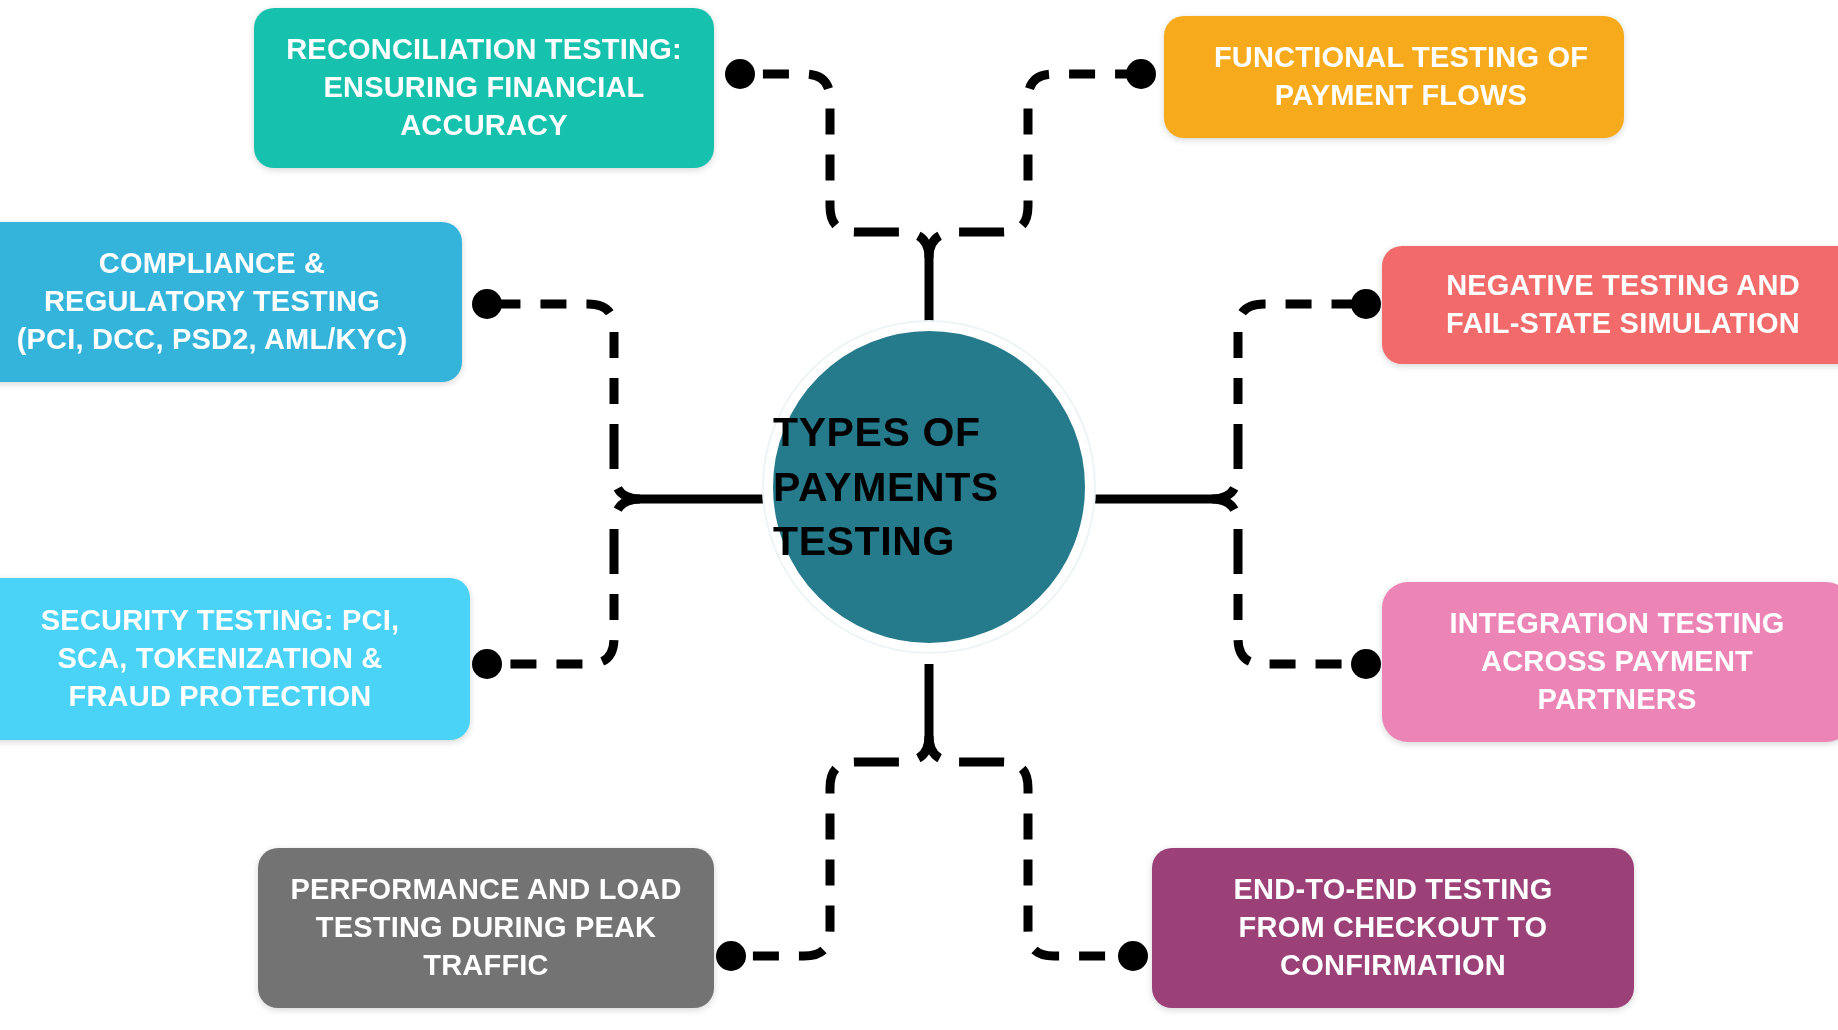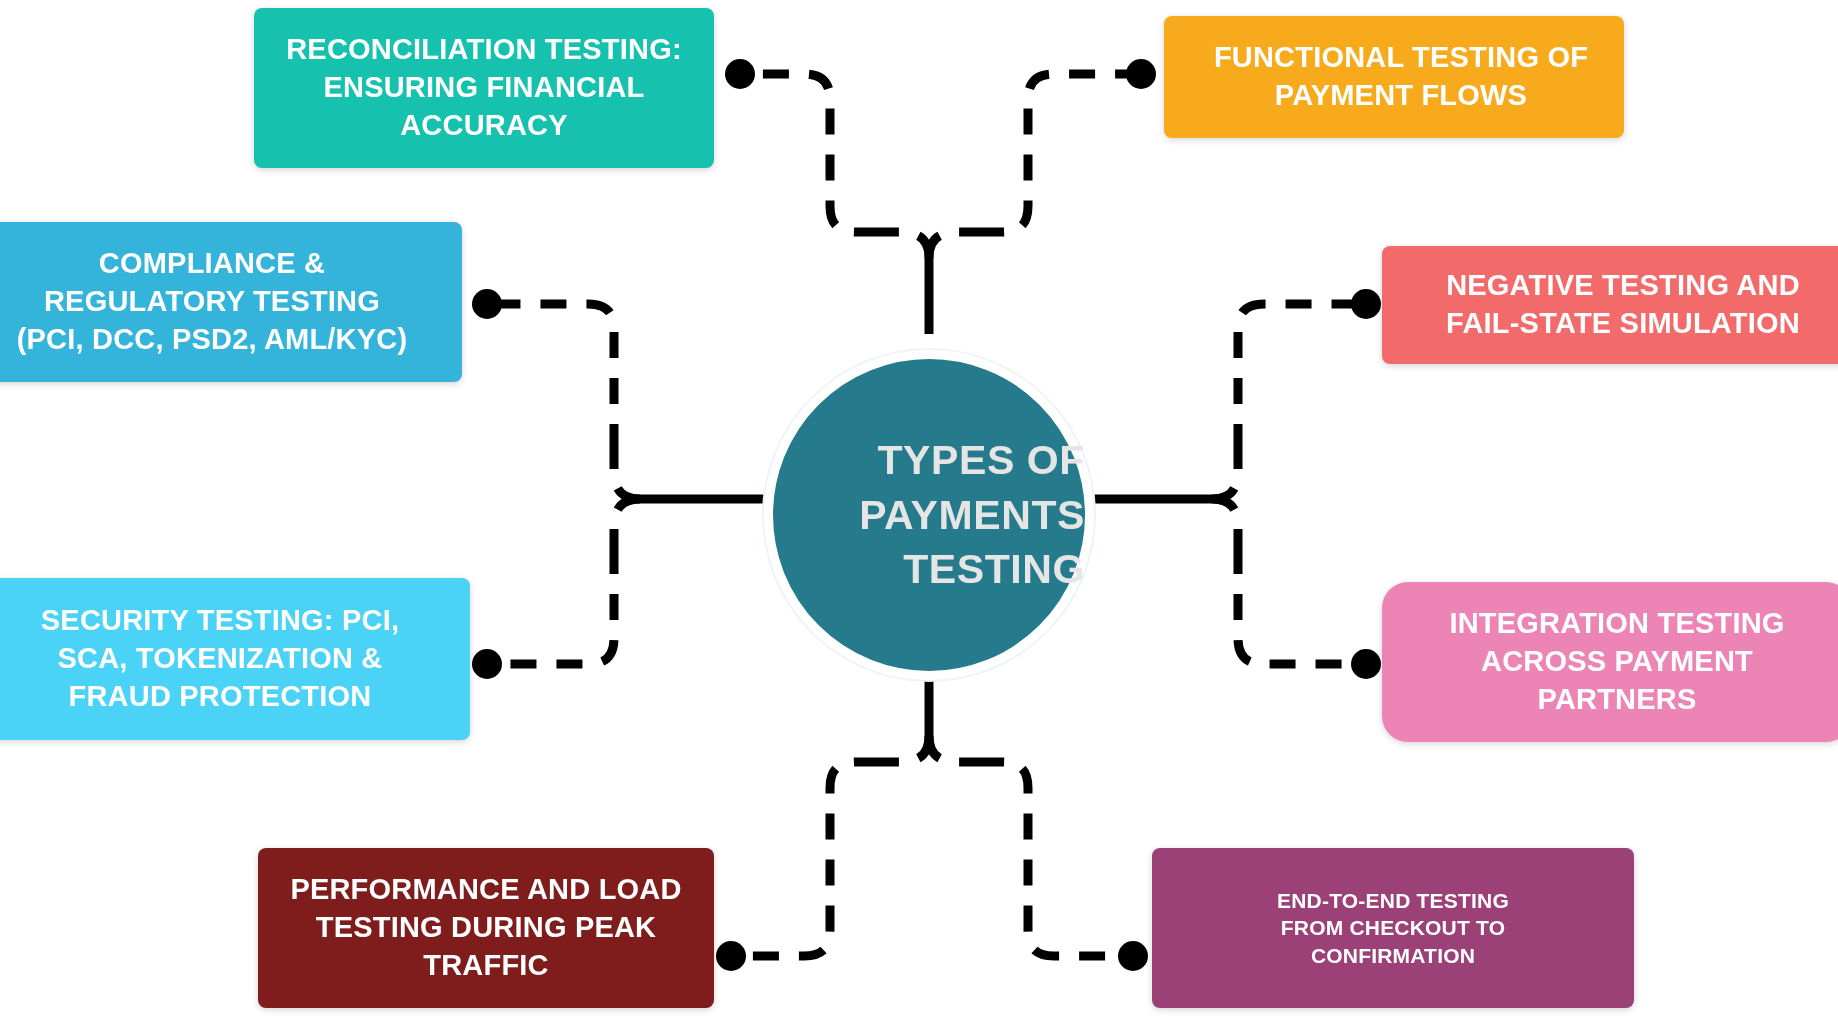"RECONCILIATION TESTING:" .node { border-radius: 8px -> 20px }
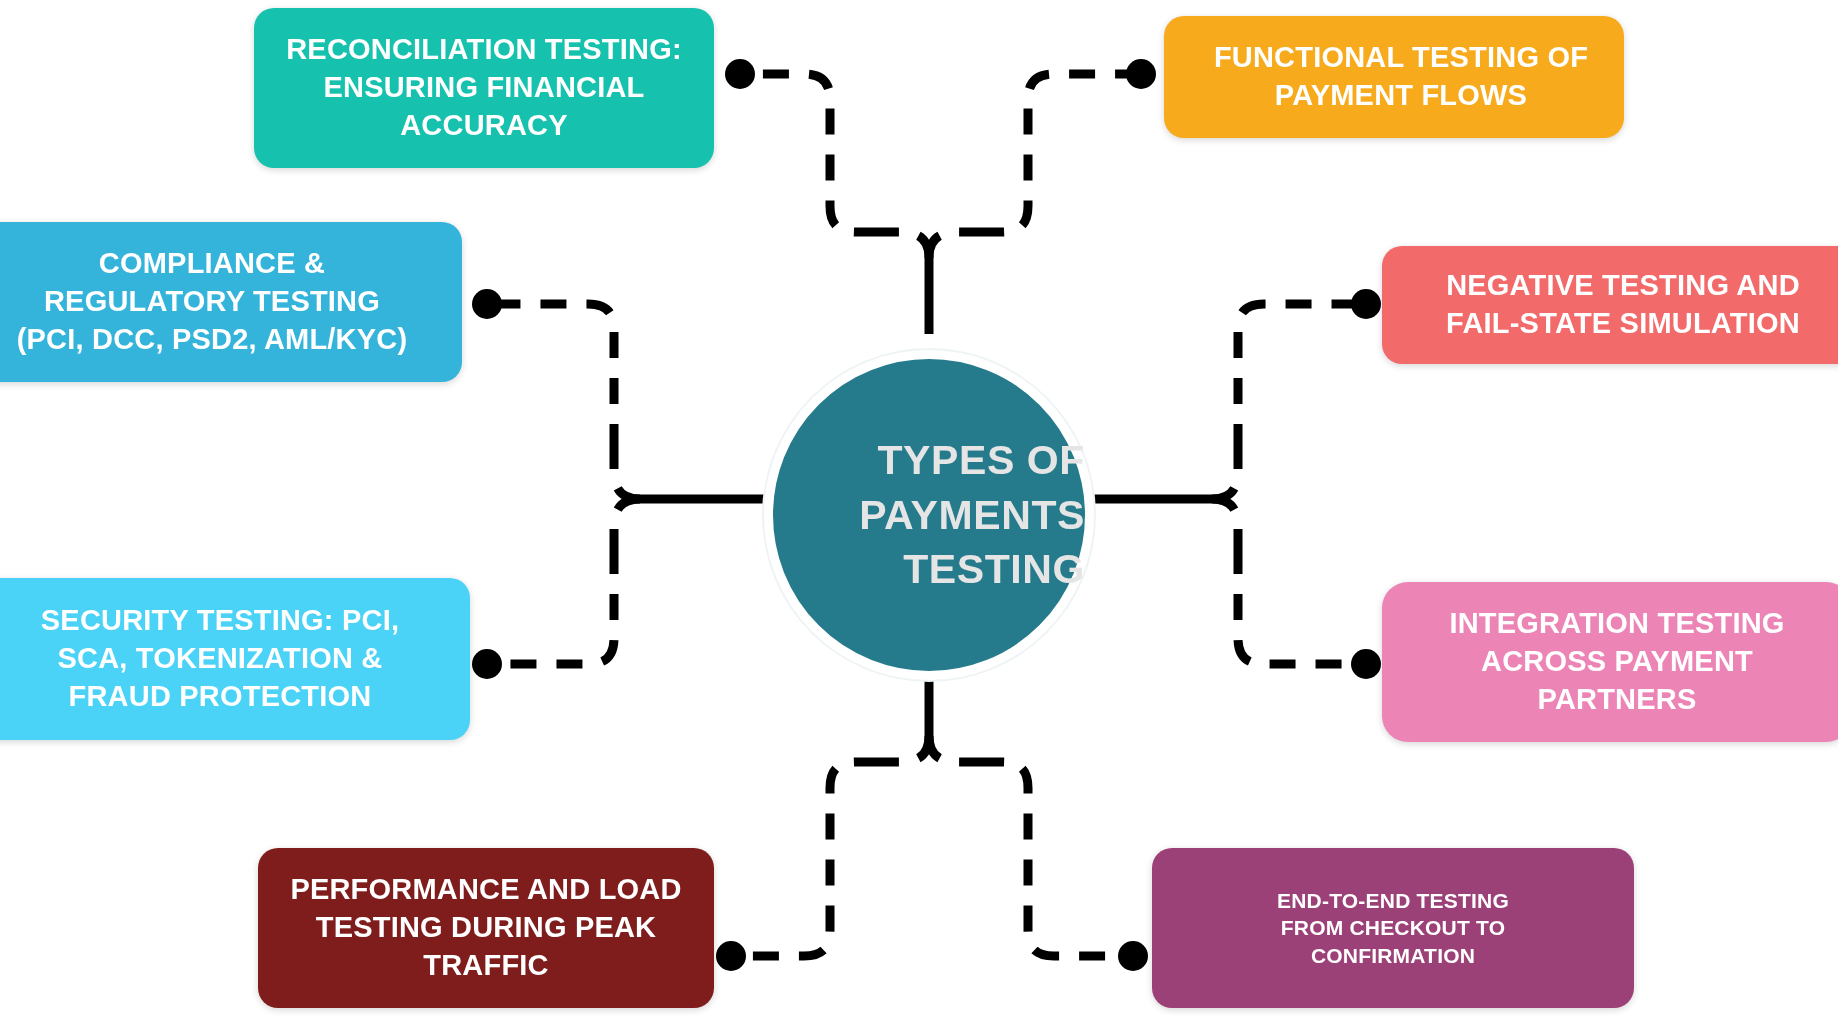"TYPES OF" #hub { color: #e5e5e5 -> #000000; text-align: right -> left; top: 350px -> 322px }
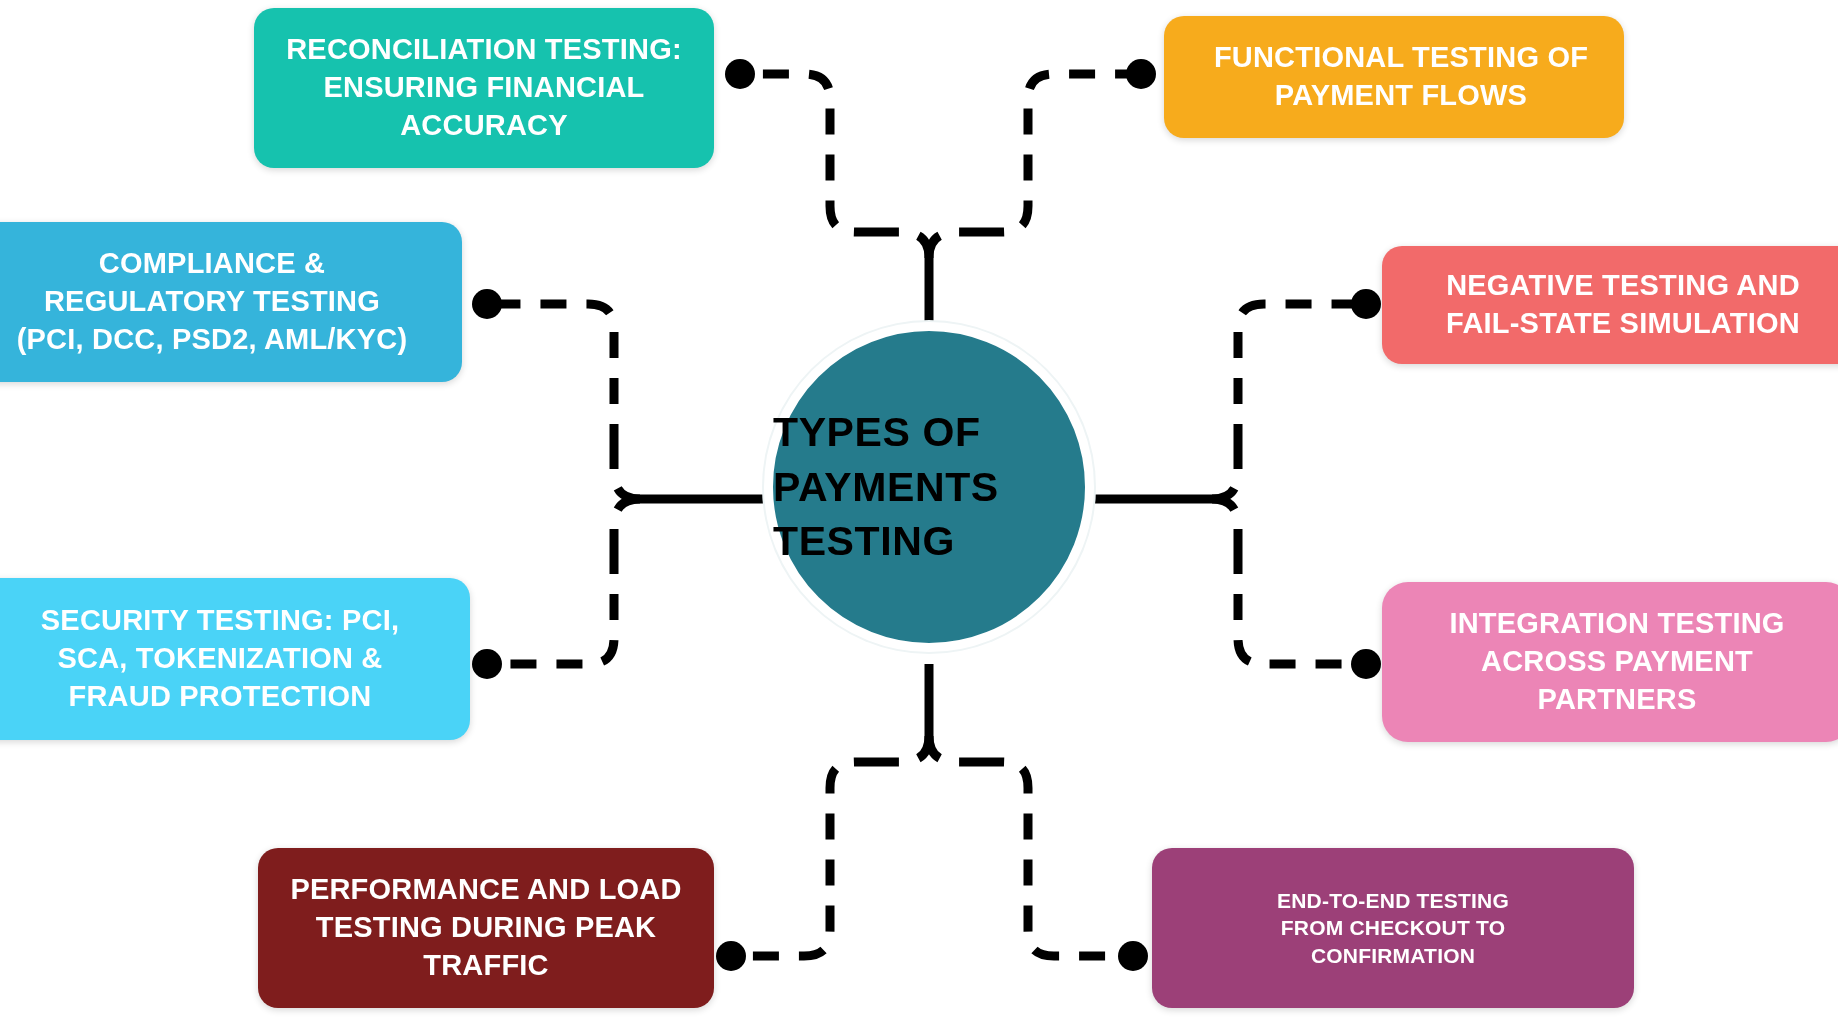"PERFORMANCE AND LOAD" div.node { background: #7f1d1d -> #737373 }
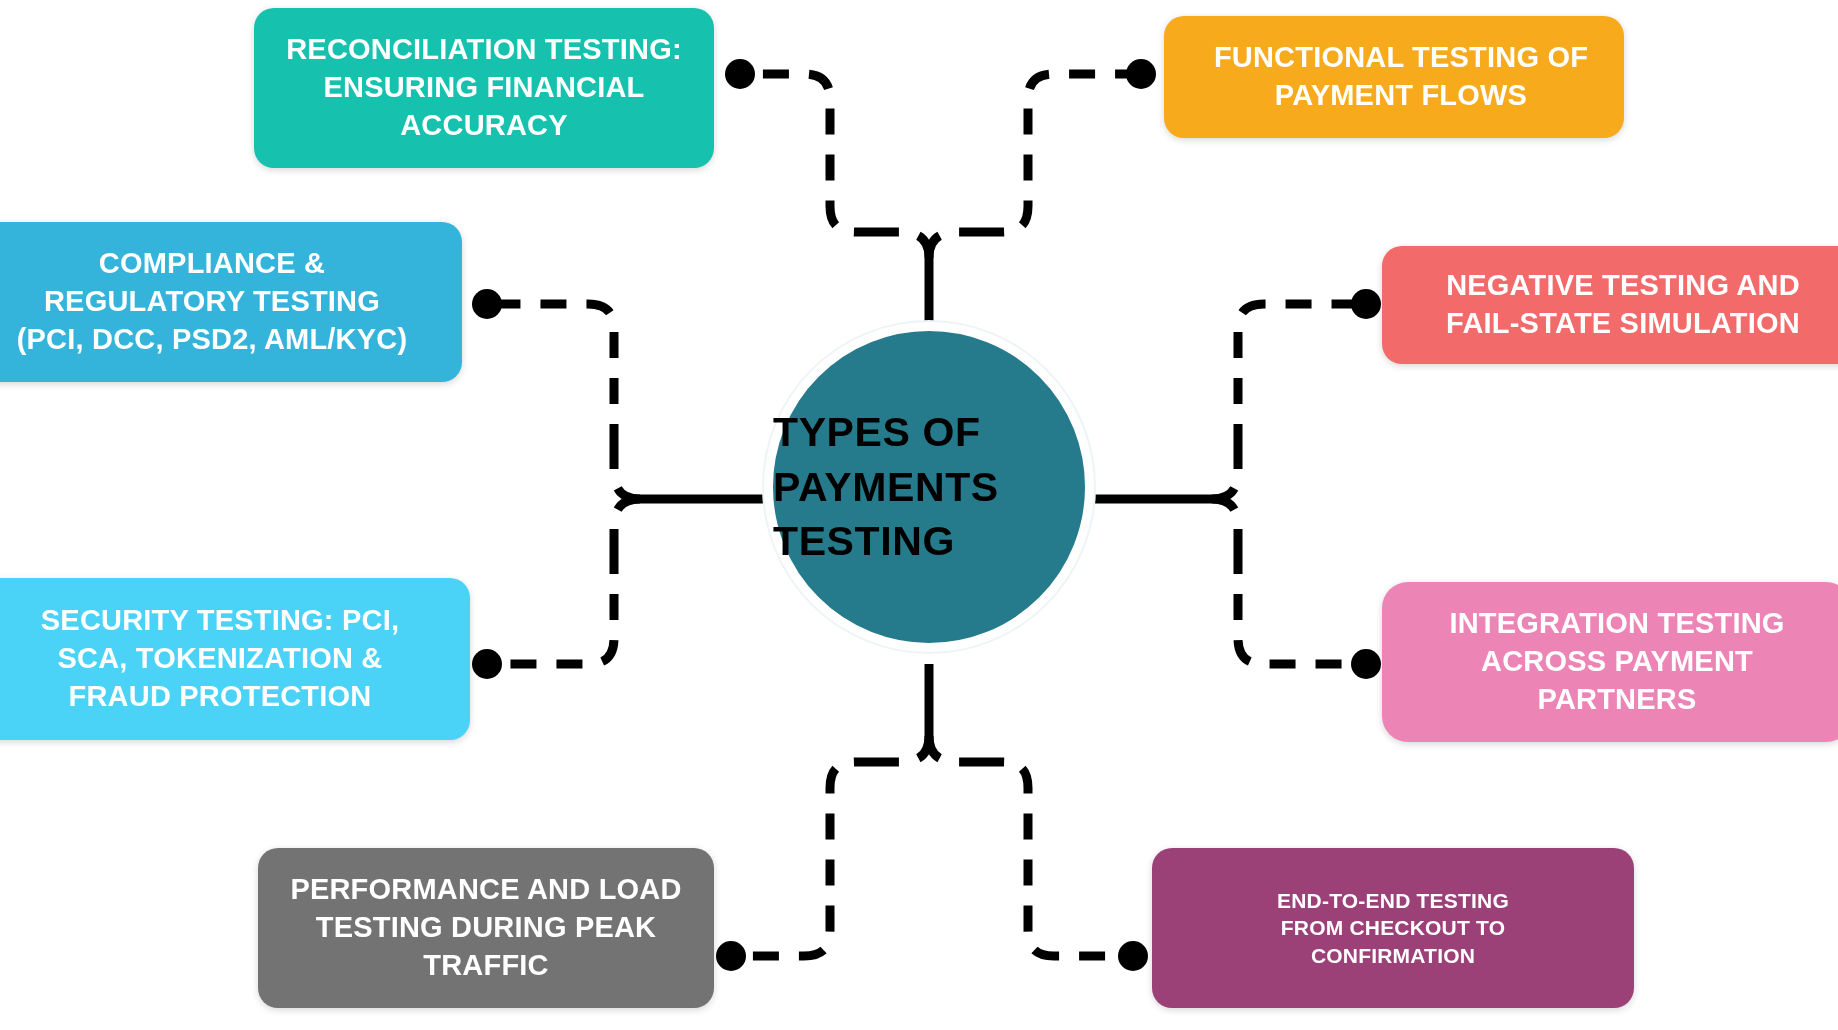"END-TO-END TESTING" #node-endtoend { font-size: 21px -> 29px }
